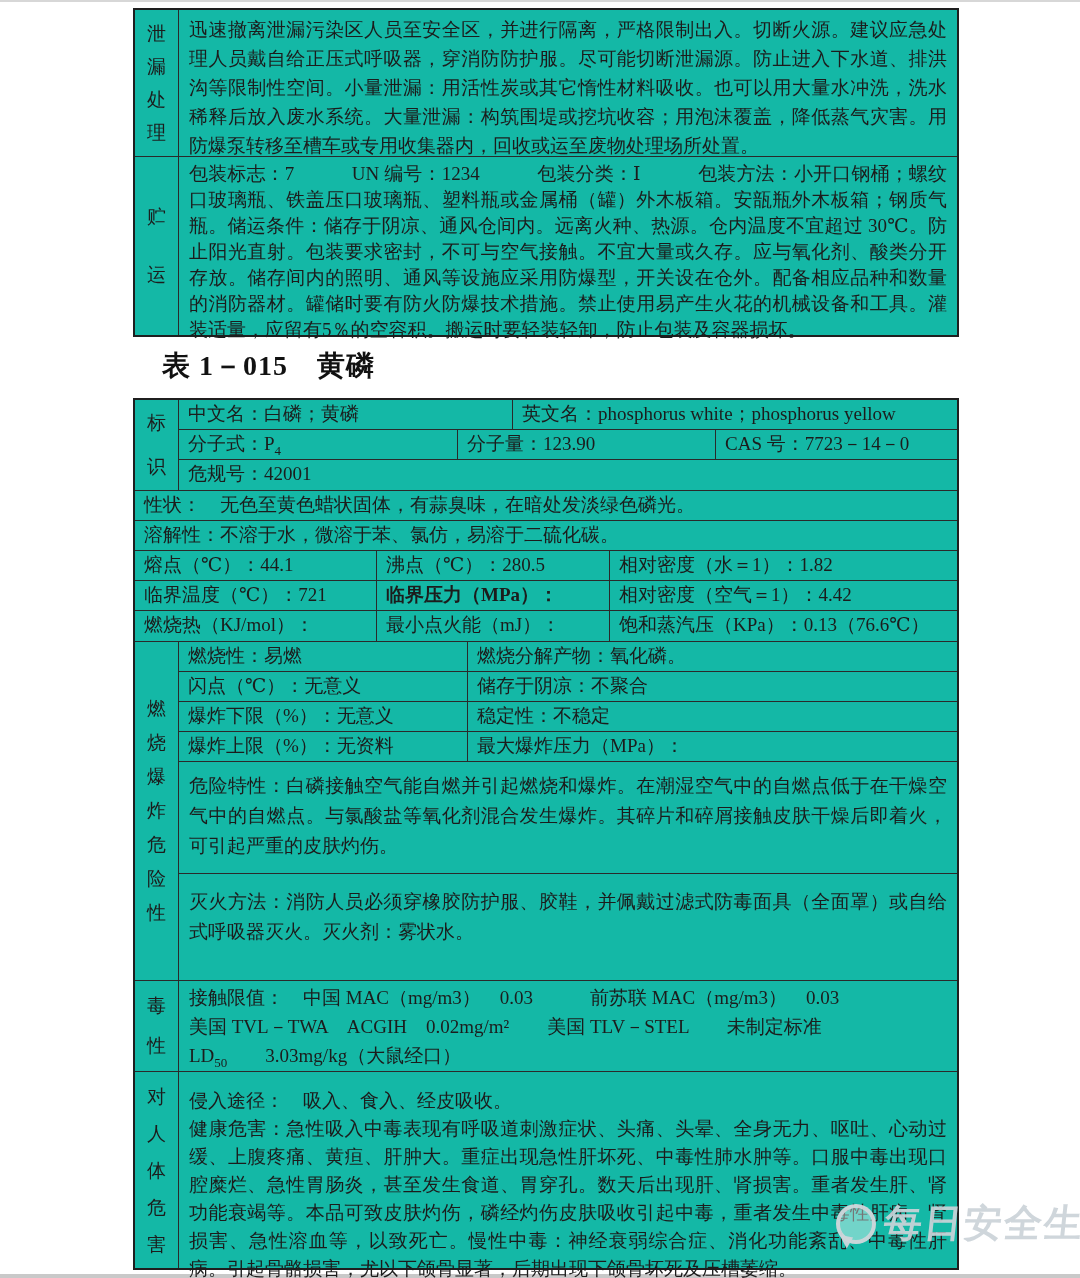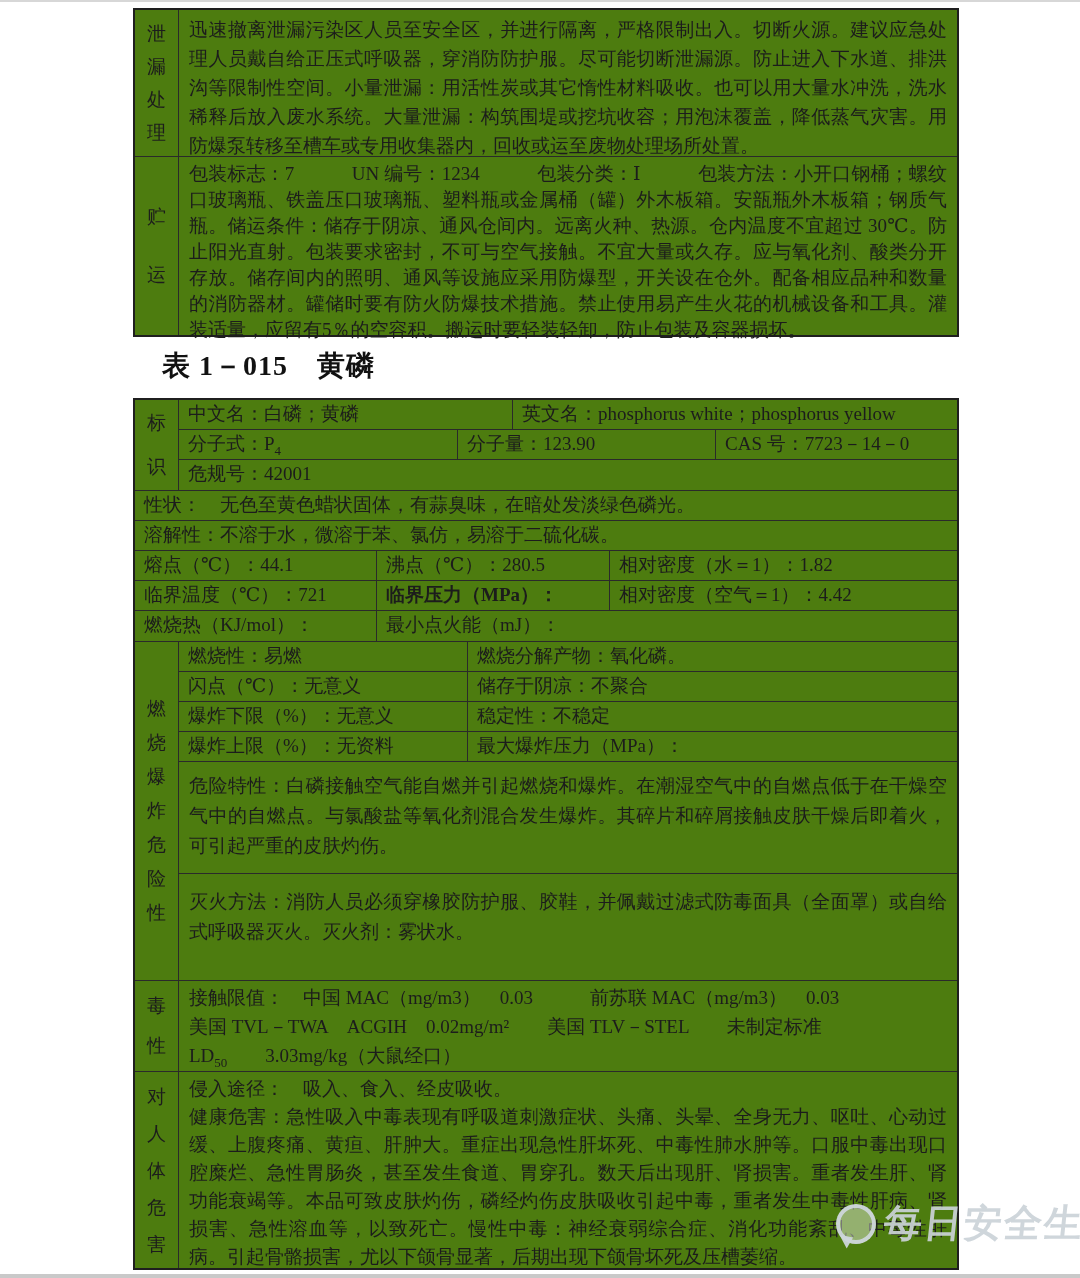"泄漏处理" .tbl { background: #4d7c0f -> #14b8a6 }
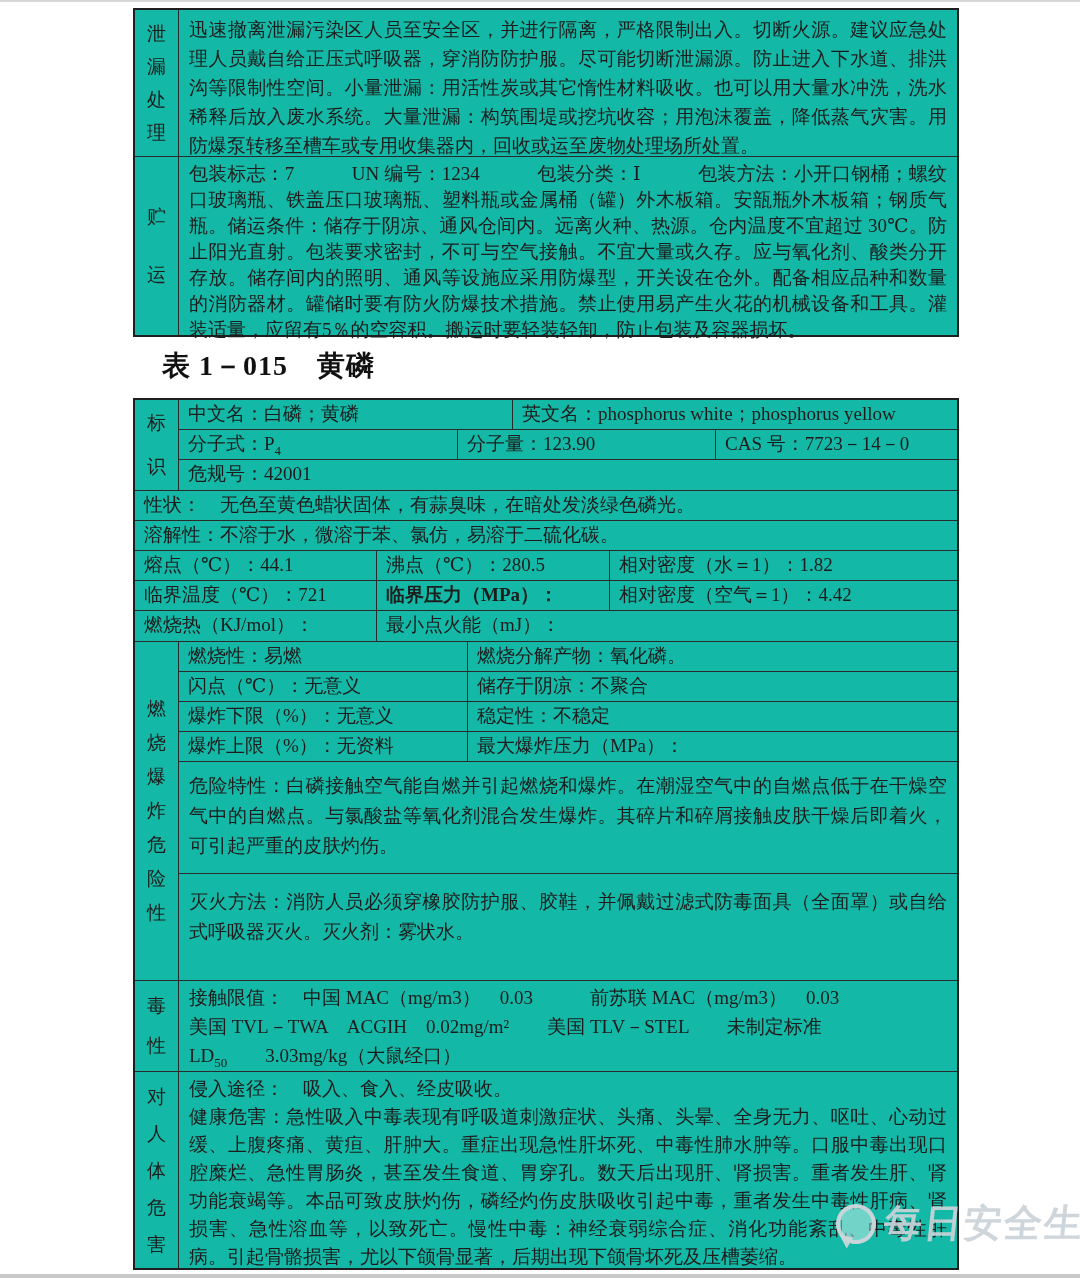"饱和蒸汽压（KPa）：0.13（76.6℃）" div.c { html: none -> <div>饱和蒸汽压（KPa）：0.13（76.6℃）</div> }
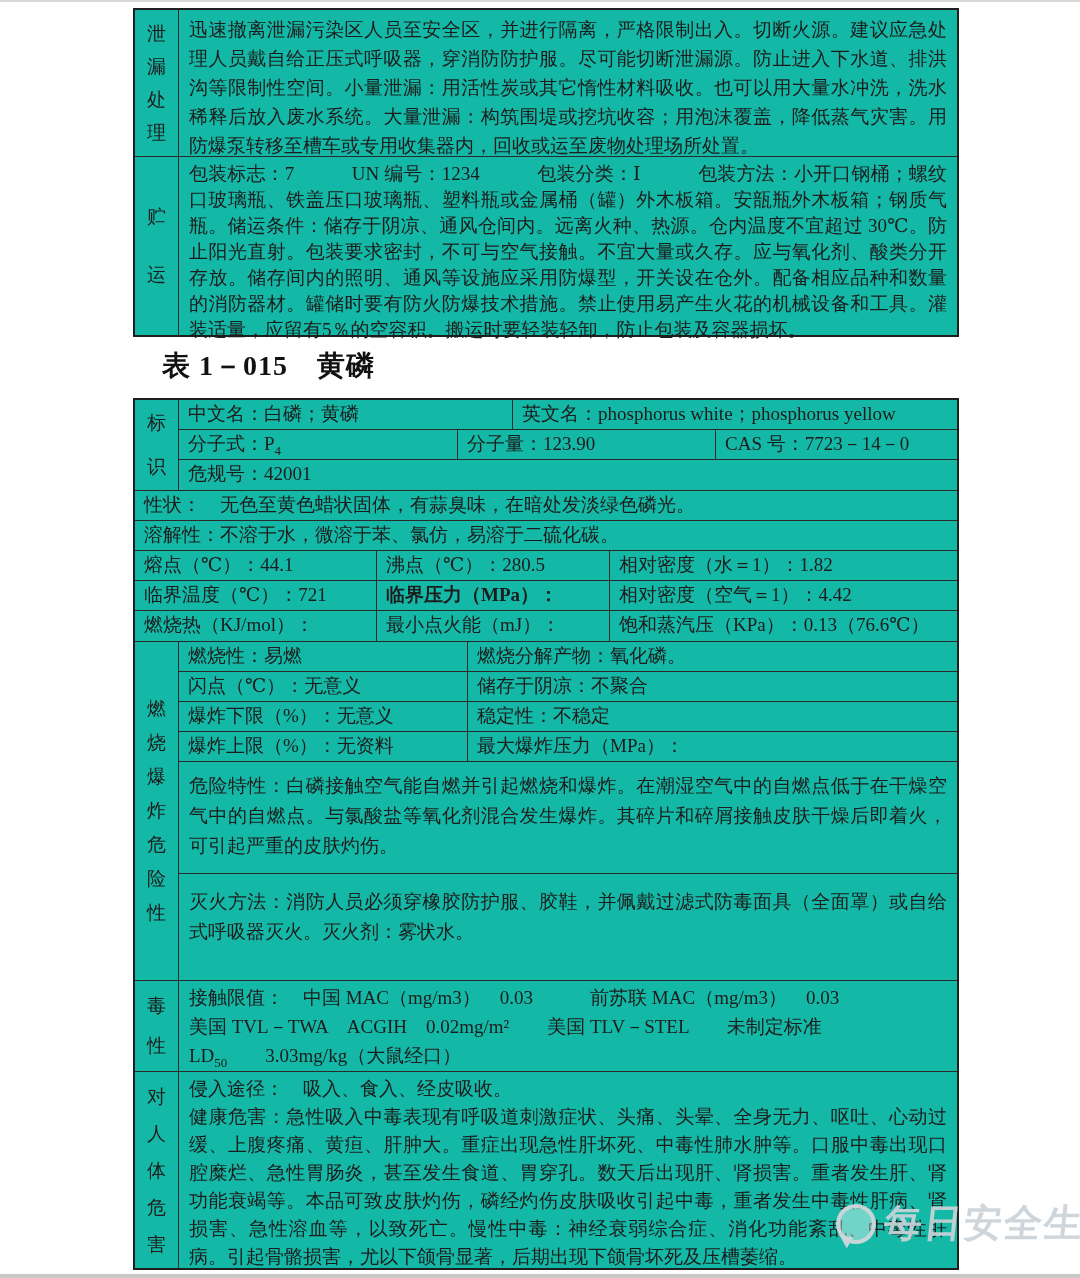"侵入途径： 吸入、食入、经皮吸收。" #harm-content { margin-top: none -> 12px }
